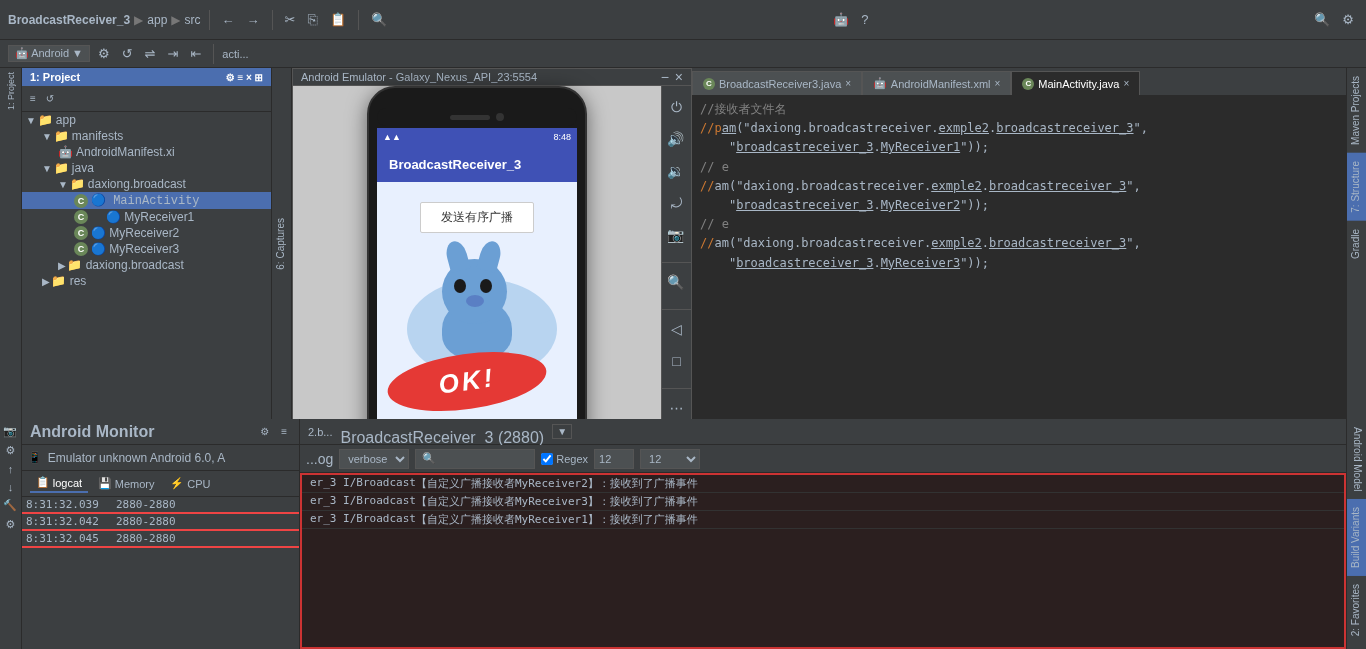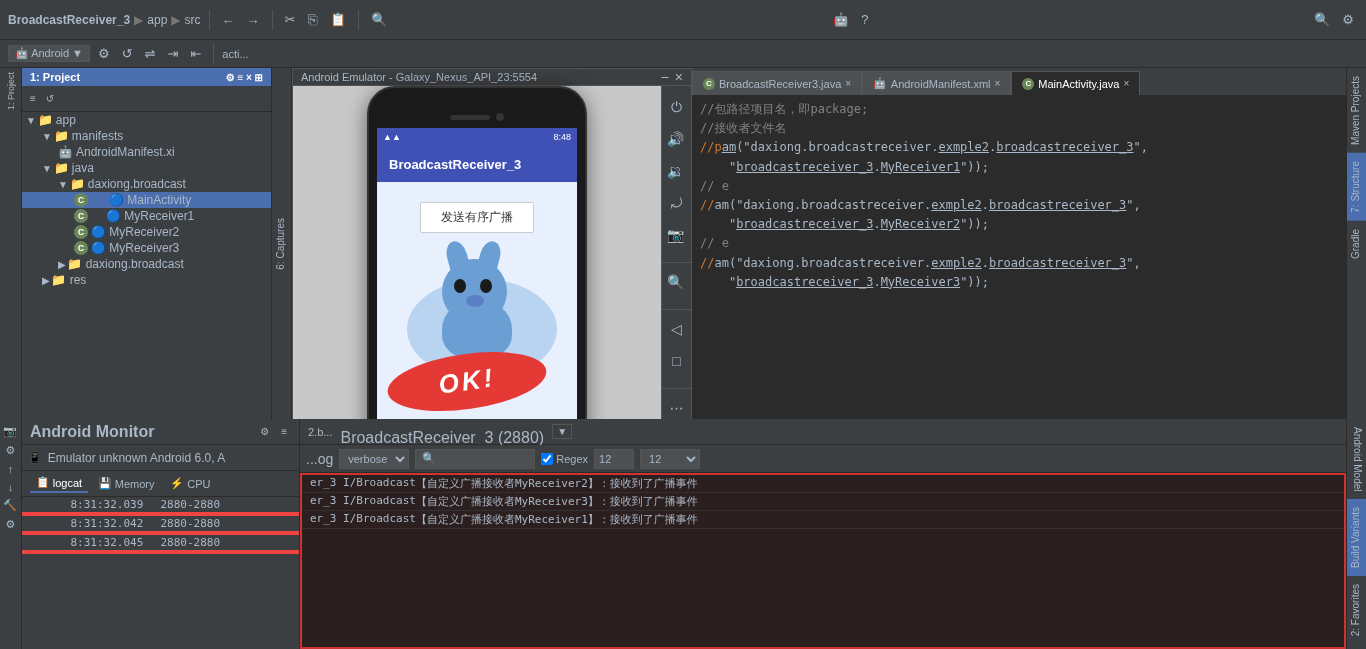"//包路径项目名，即package;" span.code-line { html: <span>//包路径项目名，即package;</span> -> none }
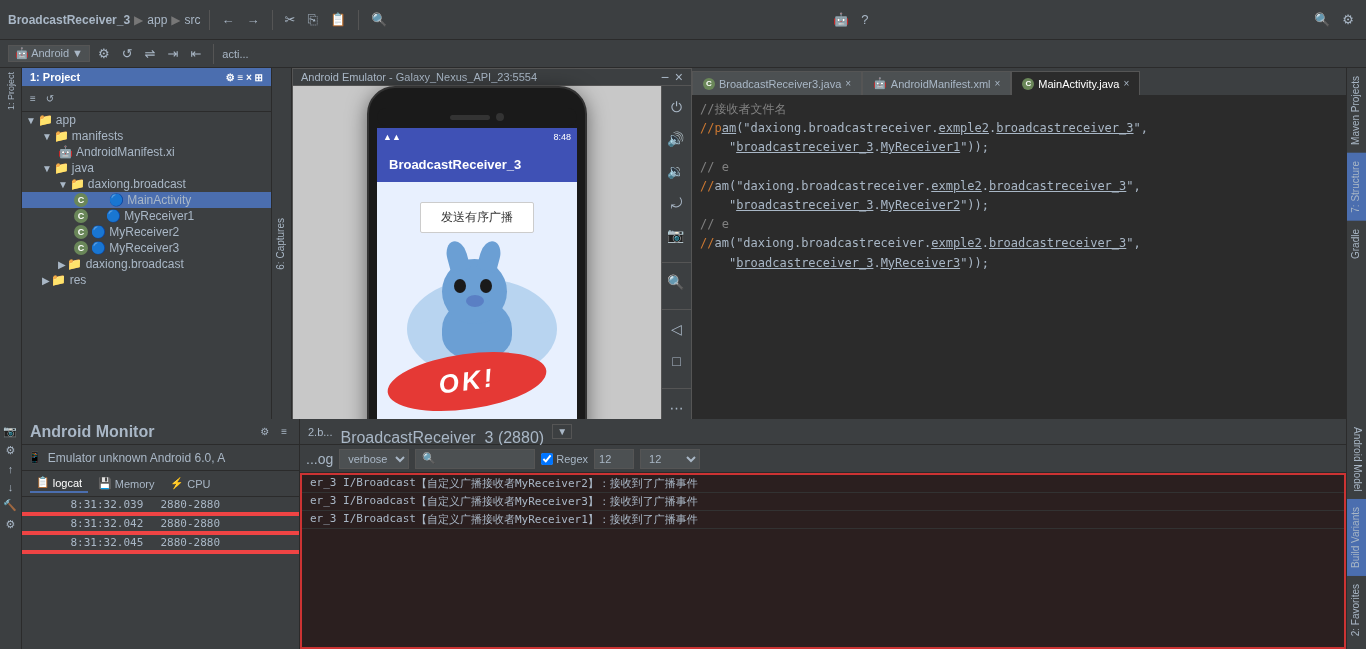"🔵 MainActivity" span { font-family: none -> Liberation Mono, monospace; margin-left: 21px -> 3px }
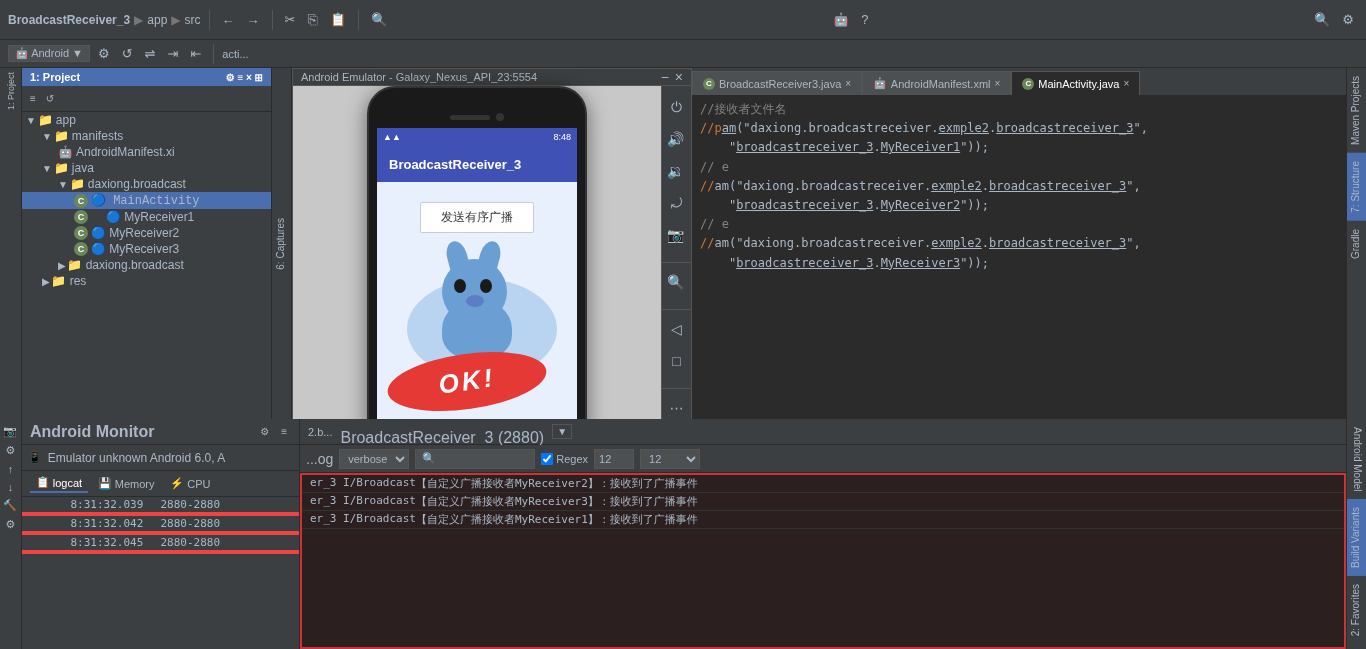"8:31:32.039" .log-row { border-bottom: 4px solid #ef4444 -> 2px solid #ef4444; justify-content: center -> none }
